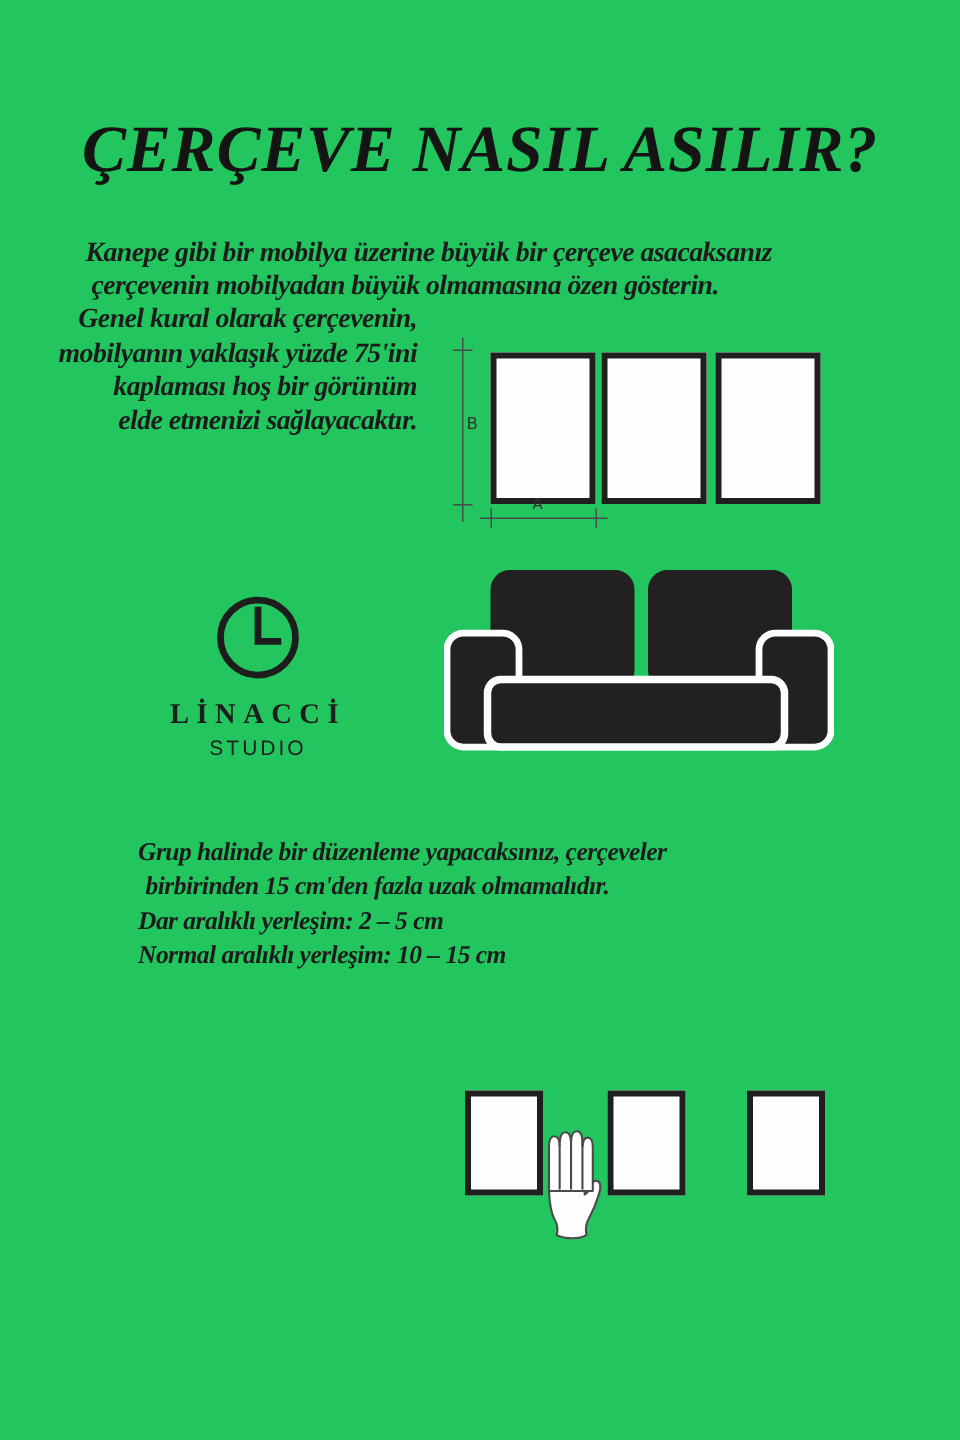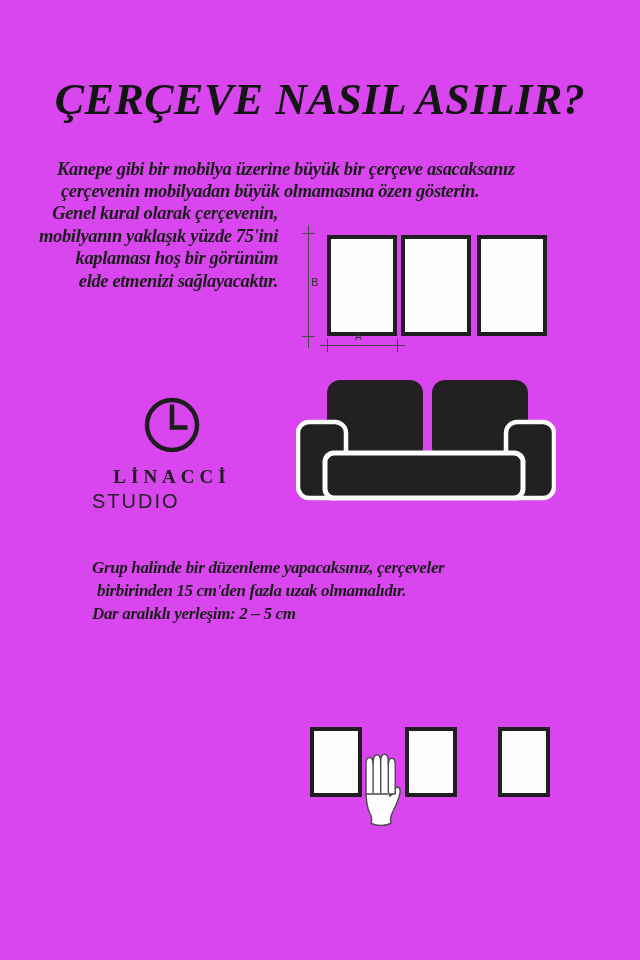"ÇERÇEVE NASIL ASILIR?" .page { background: #d946ef -> #22c55e }
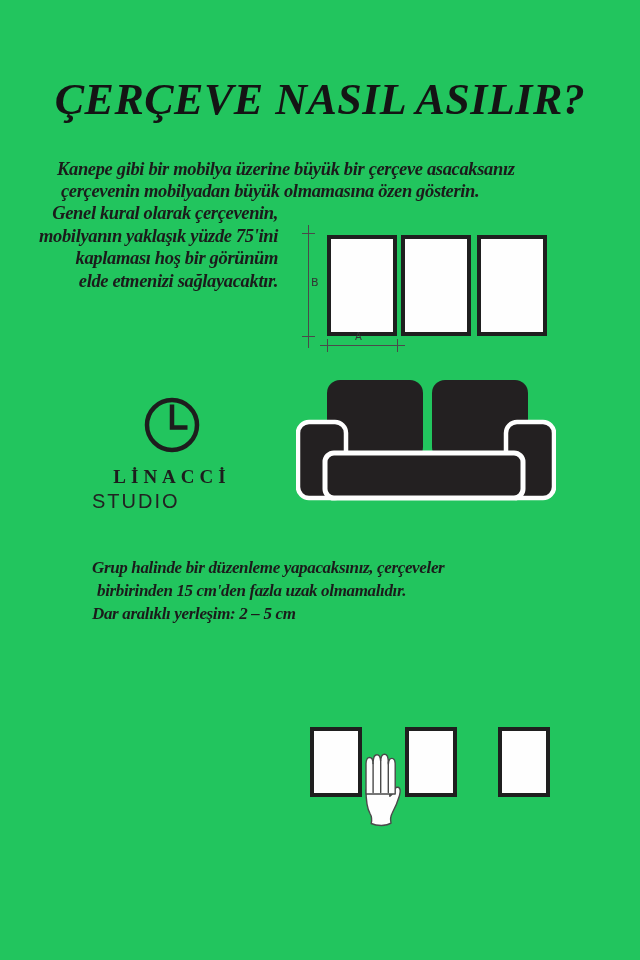"STUDIO" .logo-sub { font-size: 20px -> 14px; text-align: none -> center }
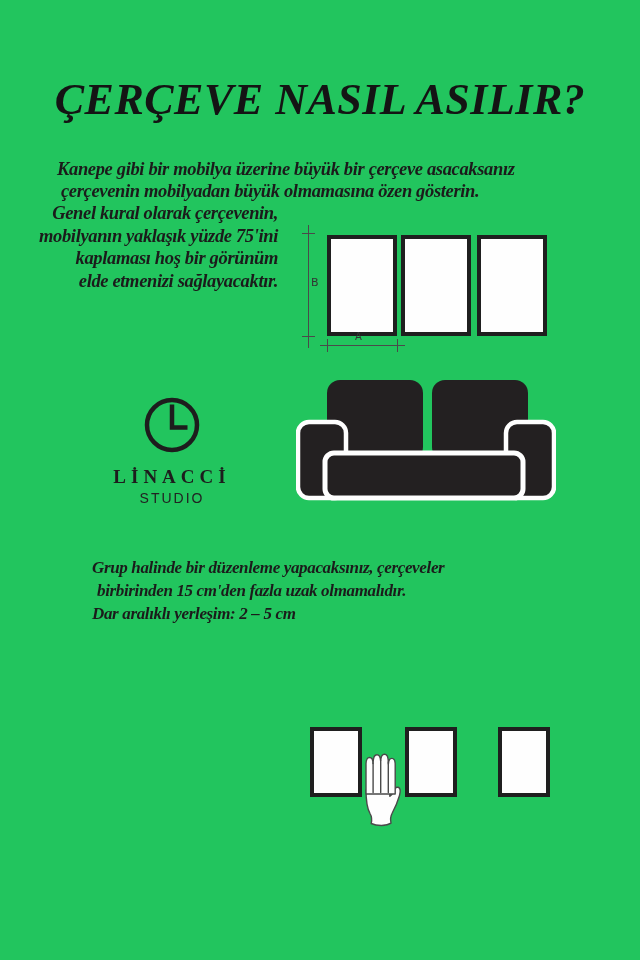"Normal aralıklı yerleşim: 10 –" div.textline { html: none -> <div>Normal aralıklı yerleşim: 10 – 15 cm</div> }
